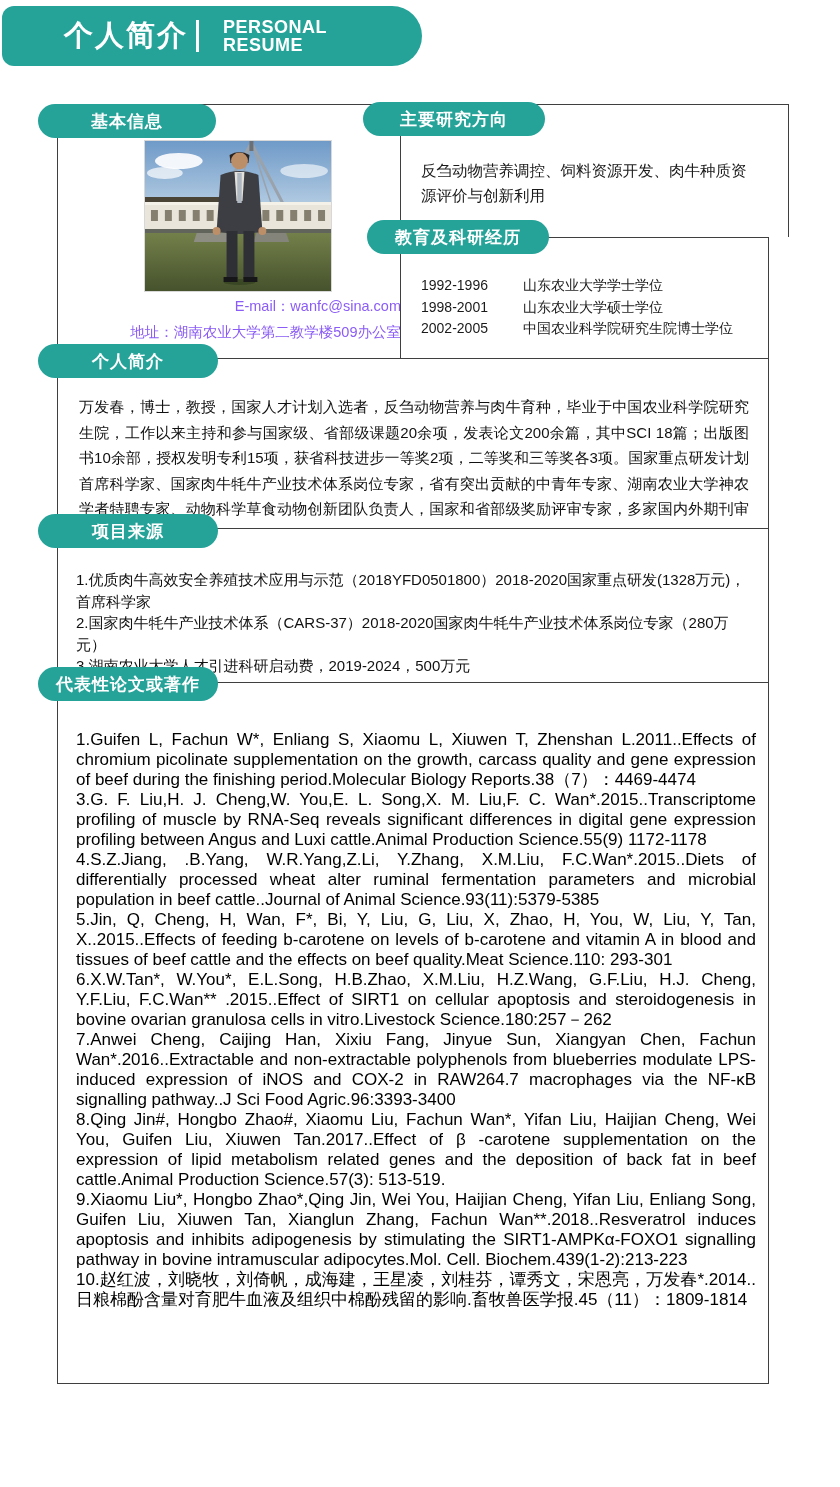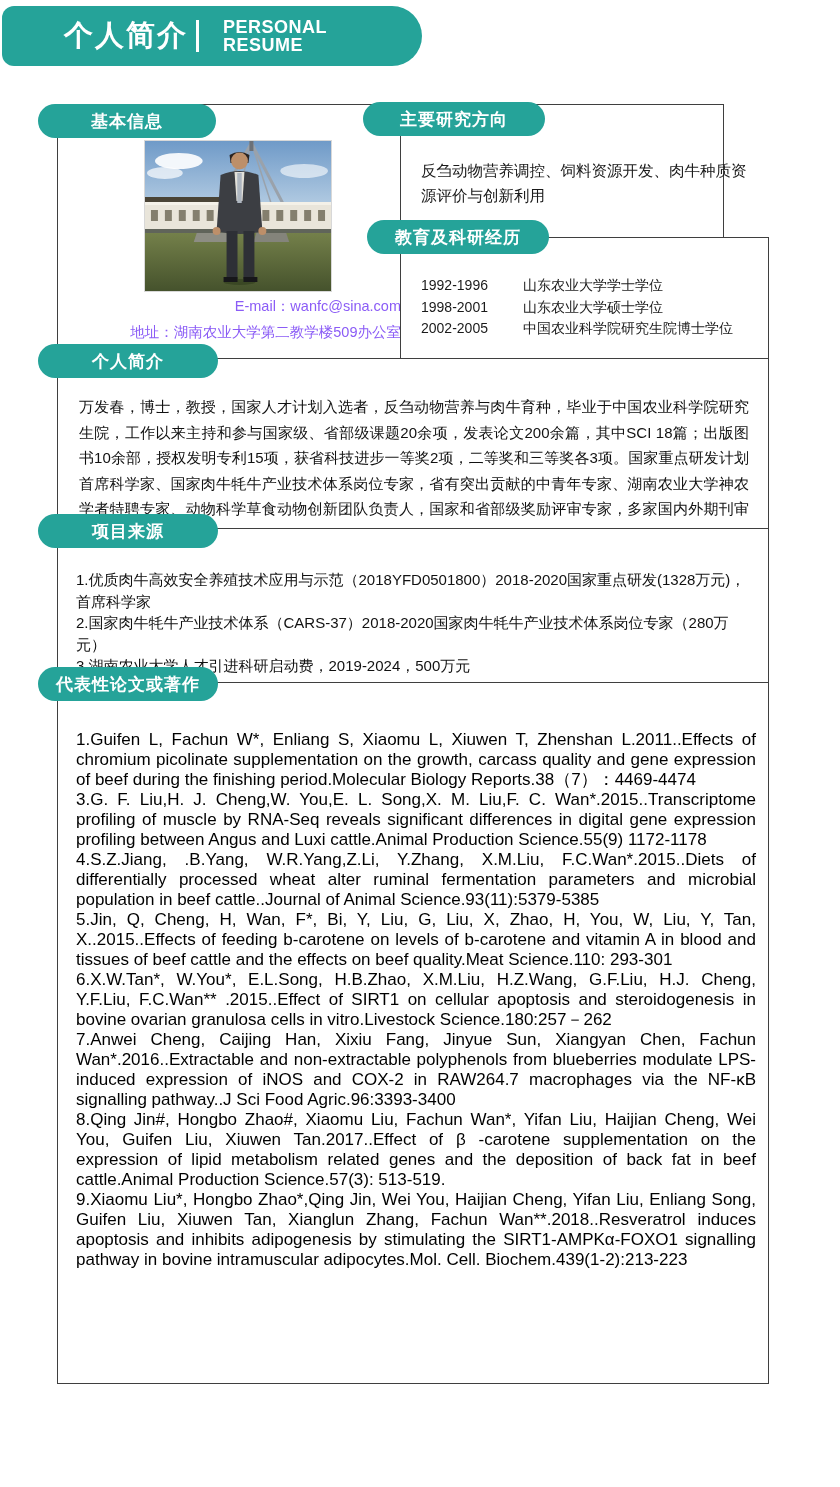"反刍动物营养调控、饲料资源开发、肉牛种质资源评价与创新利用" #box-research { width: 324px -> 389px }
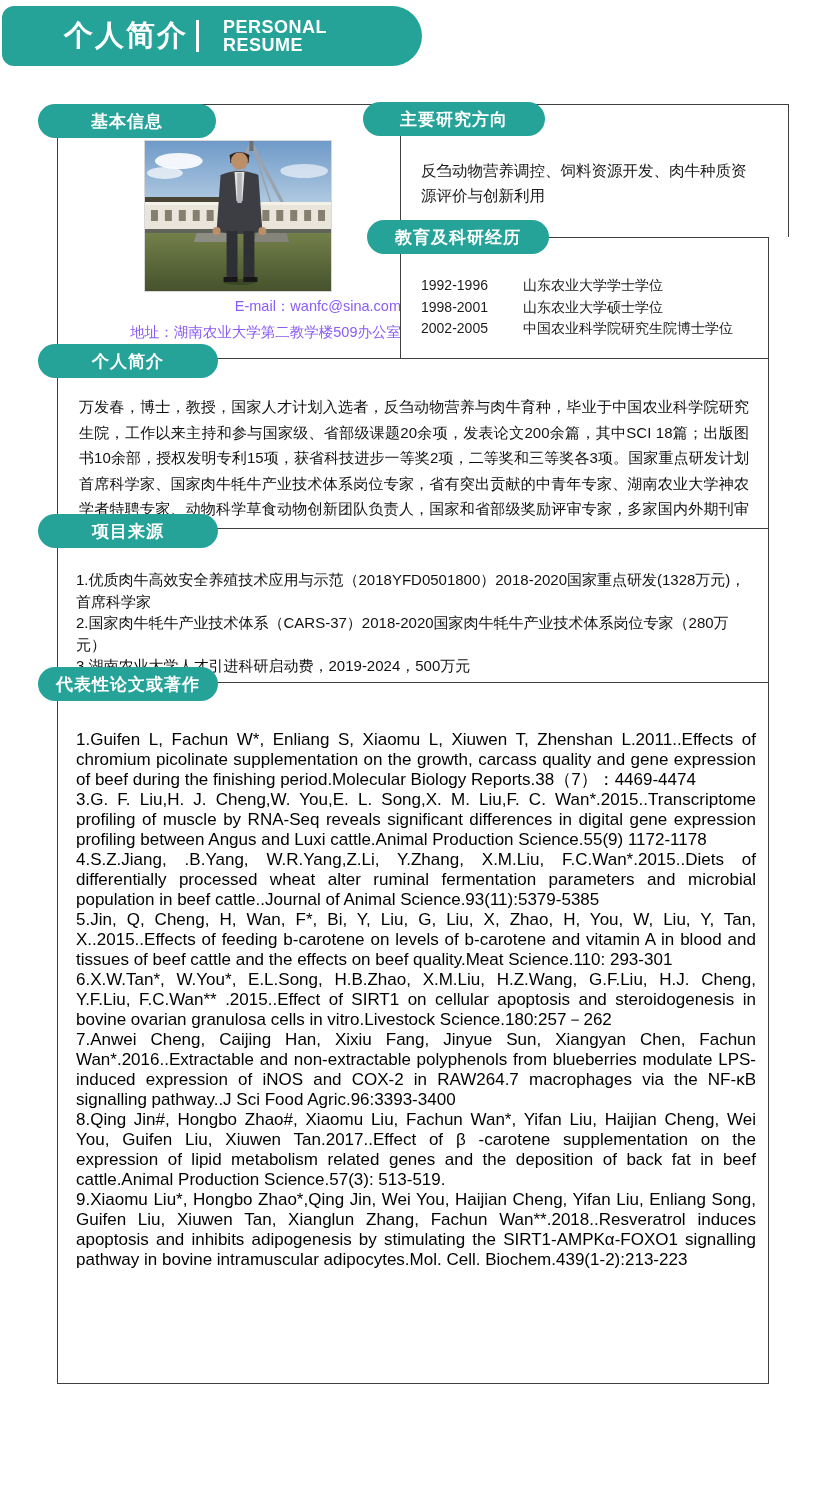"10.赵红波，刘晓牧，刘倚帆，成海建，王星凌，刘桂芬，谭秀文，宋恩亮，万发春*." p { html: none -> <p>10.赵红波，刘晓牧，刘倚帆，成海建，王星凌，刘桂芬，谭秀文，宋恩亮，万发春*.2014..日粮棉酚含量对育肥牛血液及组织中棉酚残留的影响.畜牧兽医学报.45（11）：1809-1814</p> }
